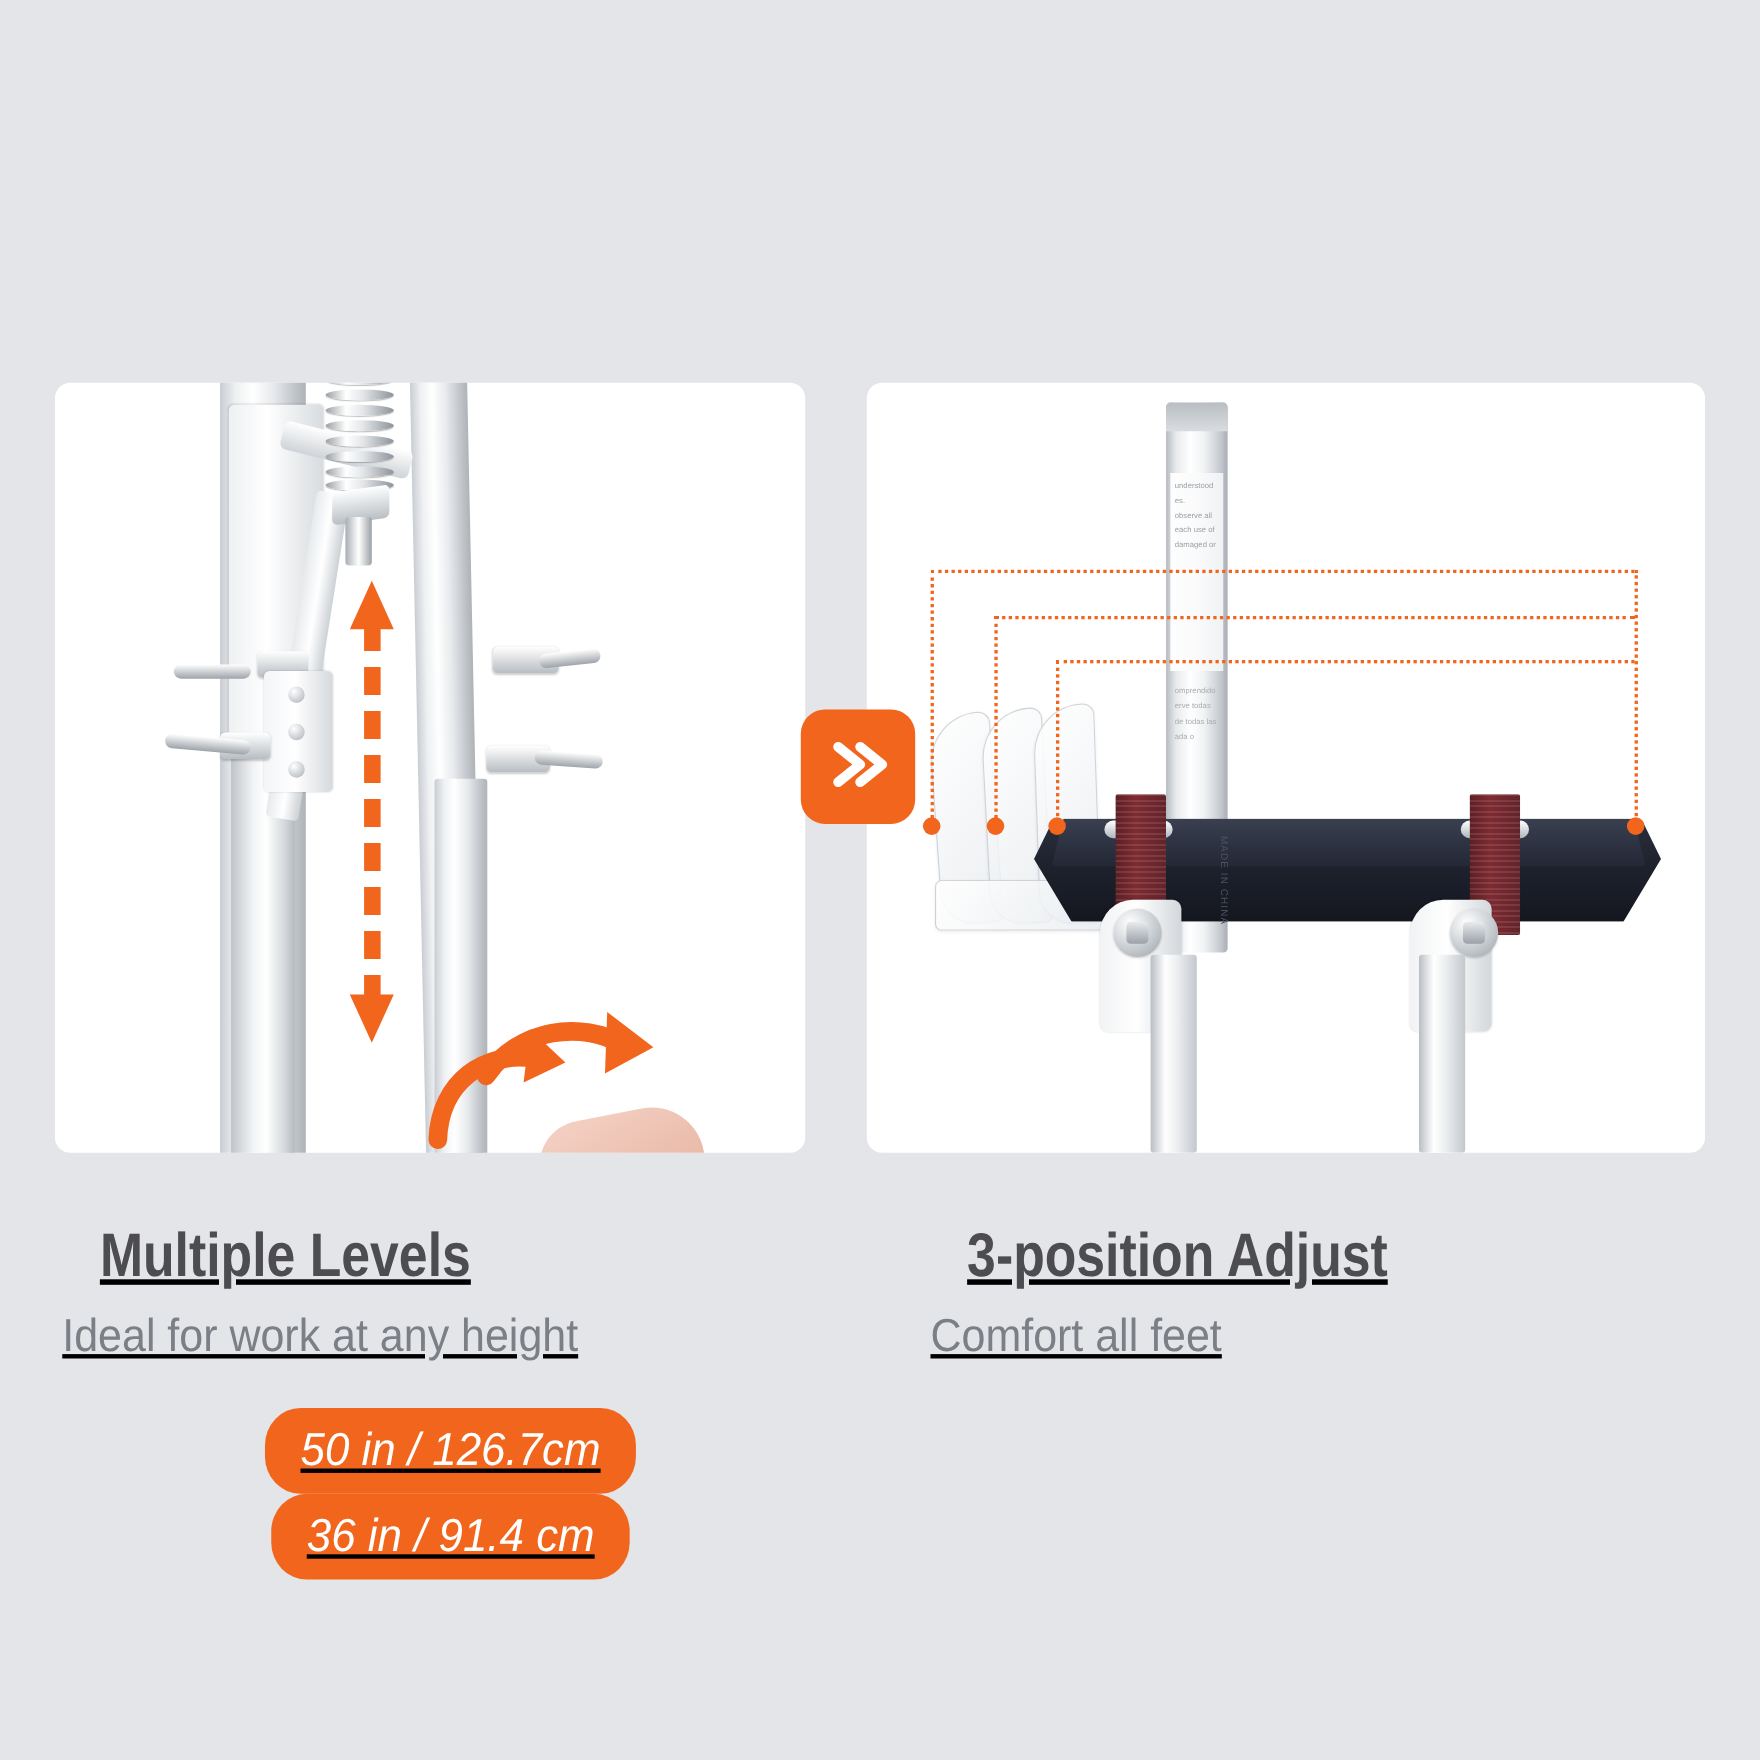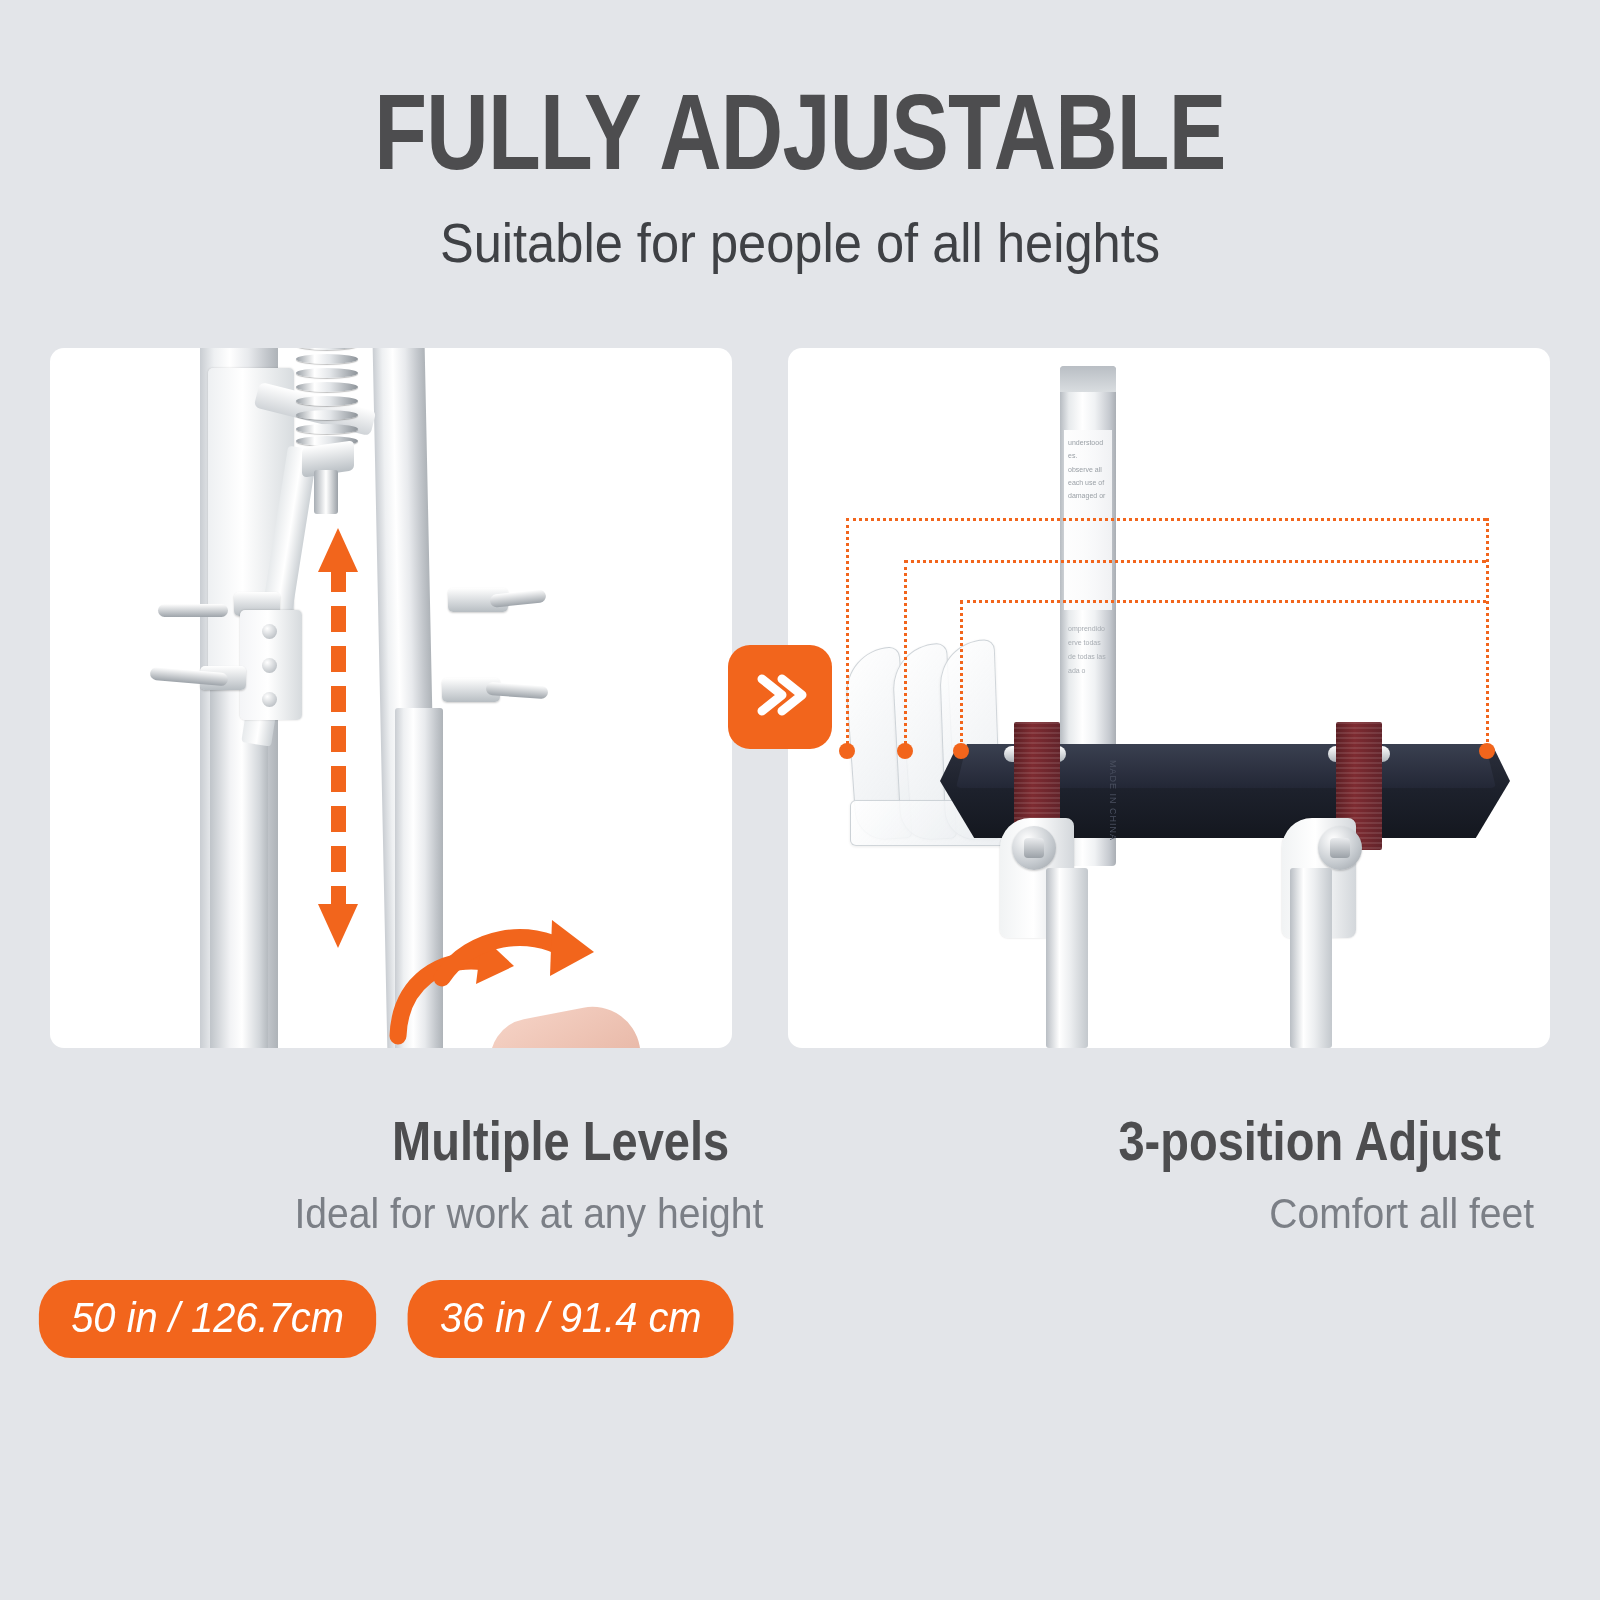"FULLY ADJUSTABLE" div.header { html: <div> <h1>FULLY ADJUSTABLE</h1> <p>Suitable for people of all heights</p> </div> -> none }
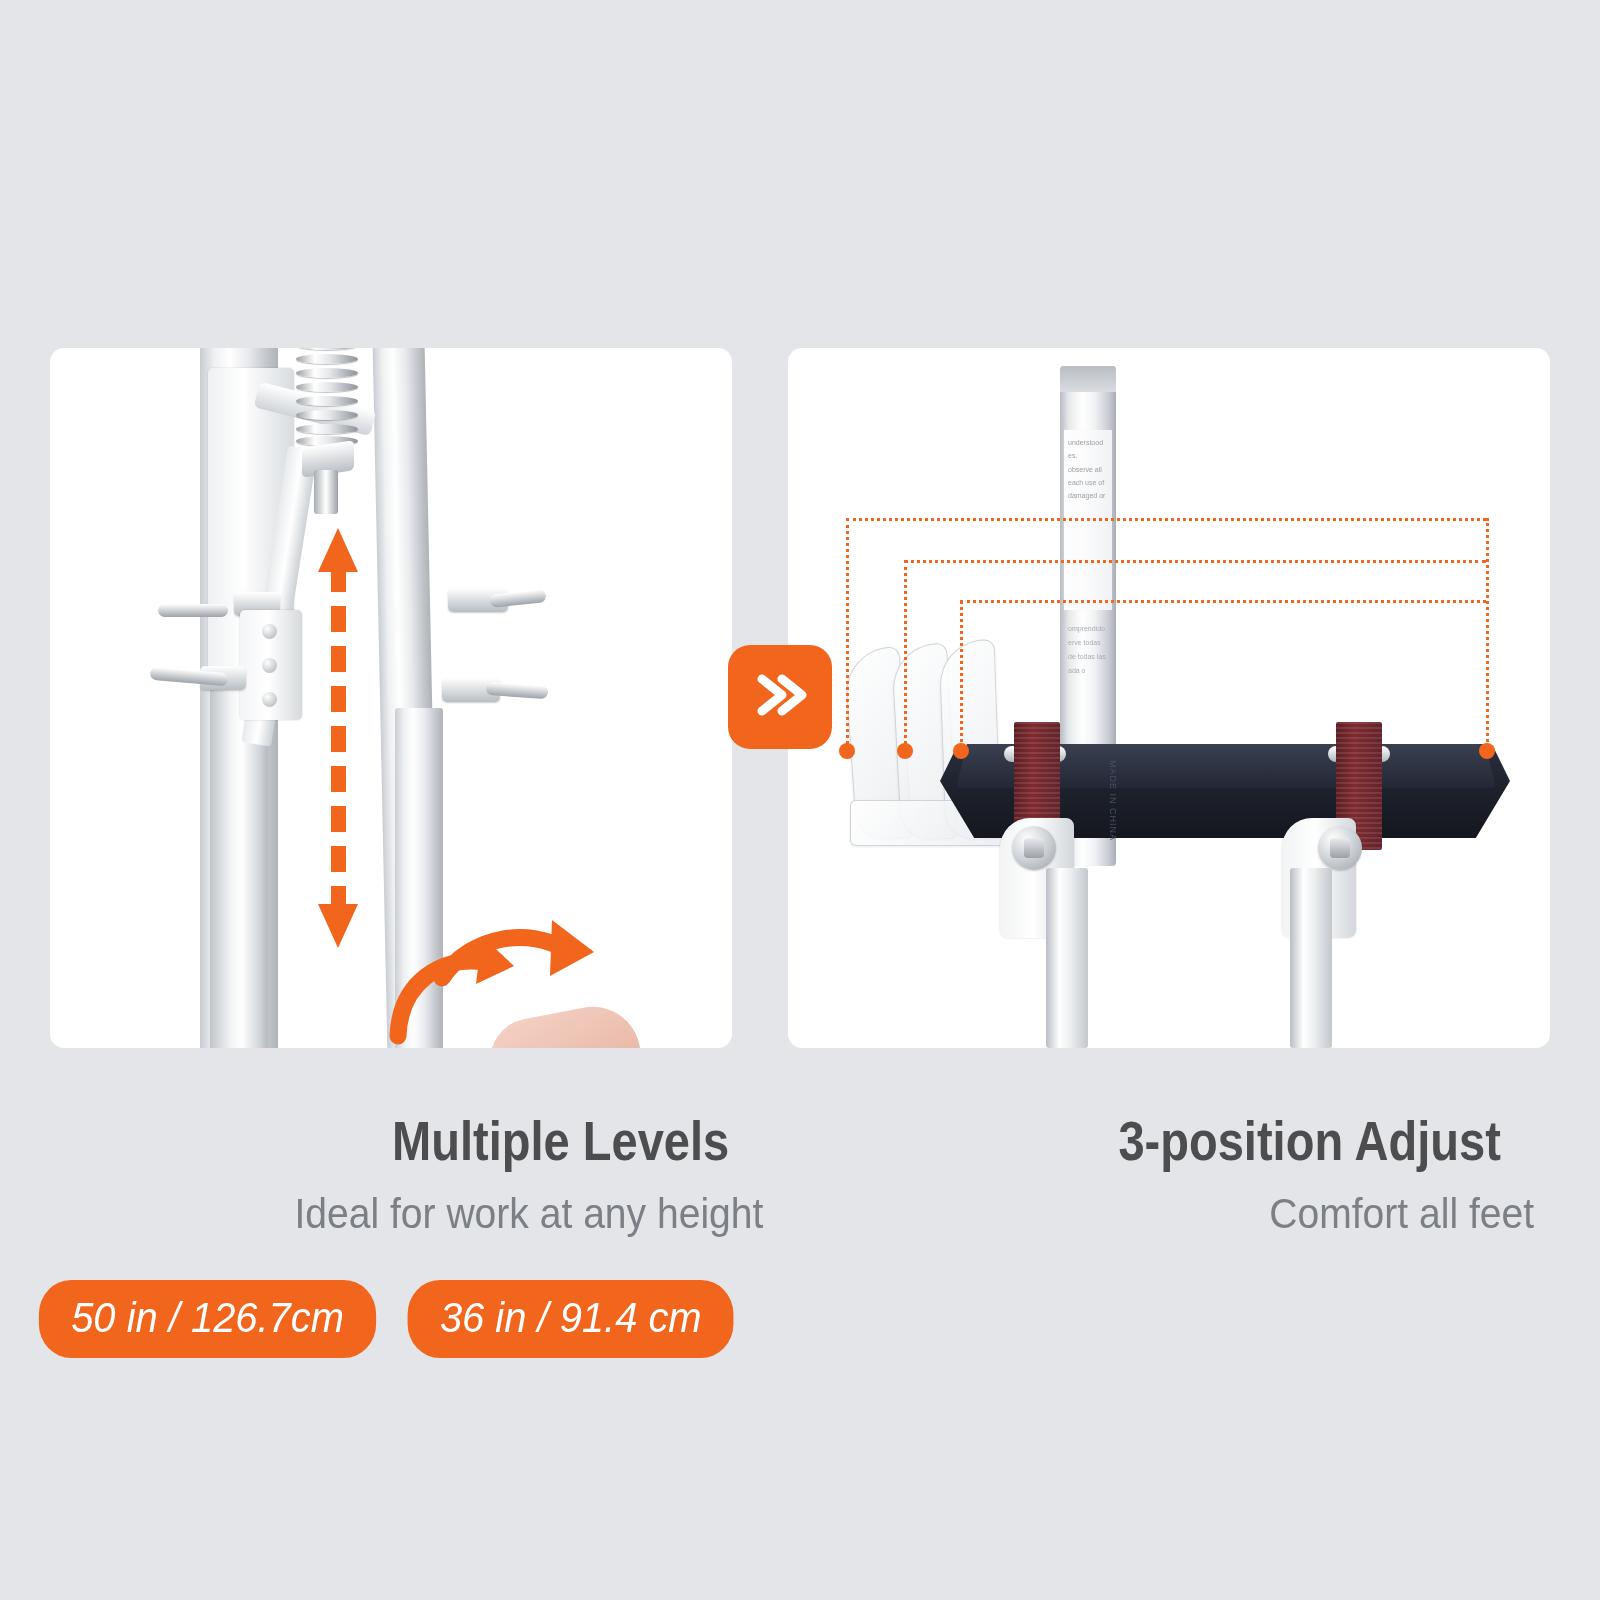"Multiple Levels" .col { text-align: right -> left; text-decoration: none -> underline }
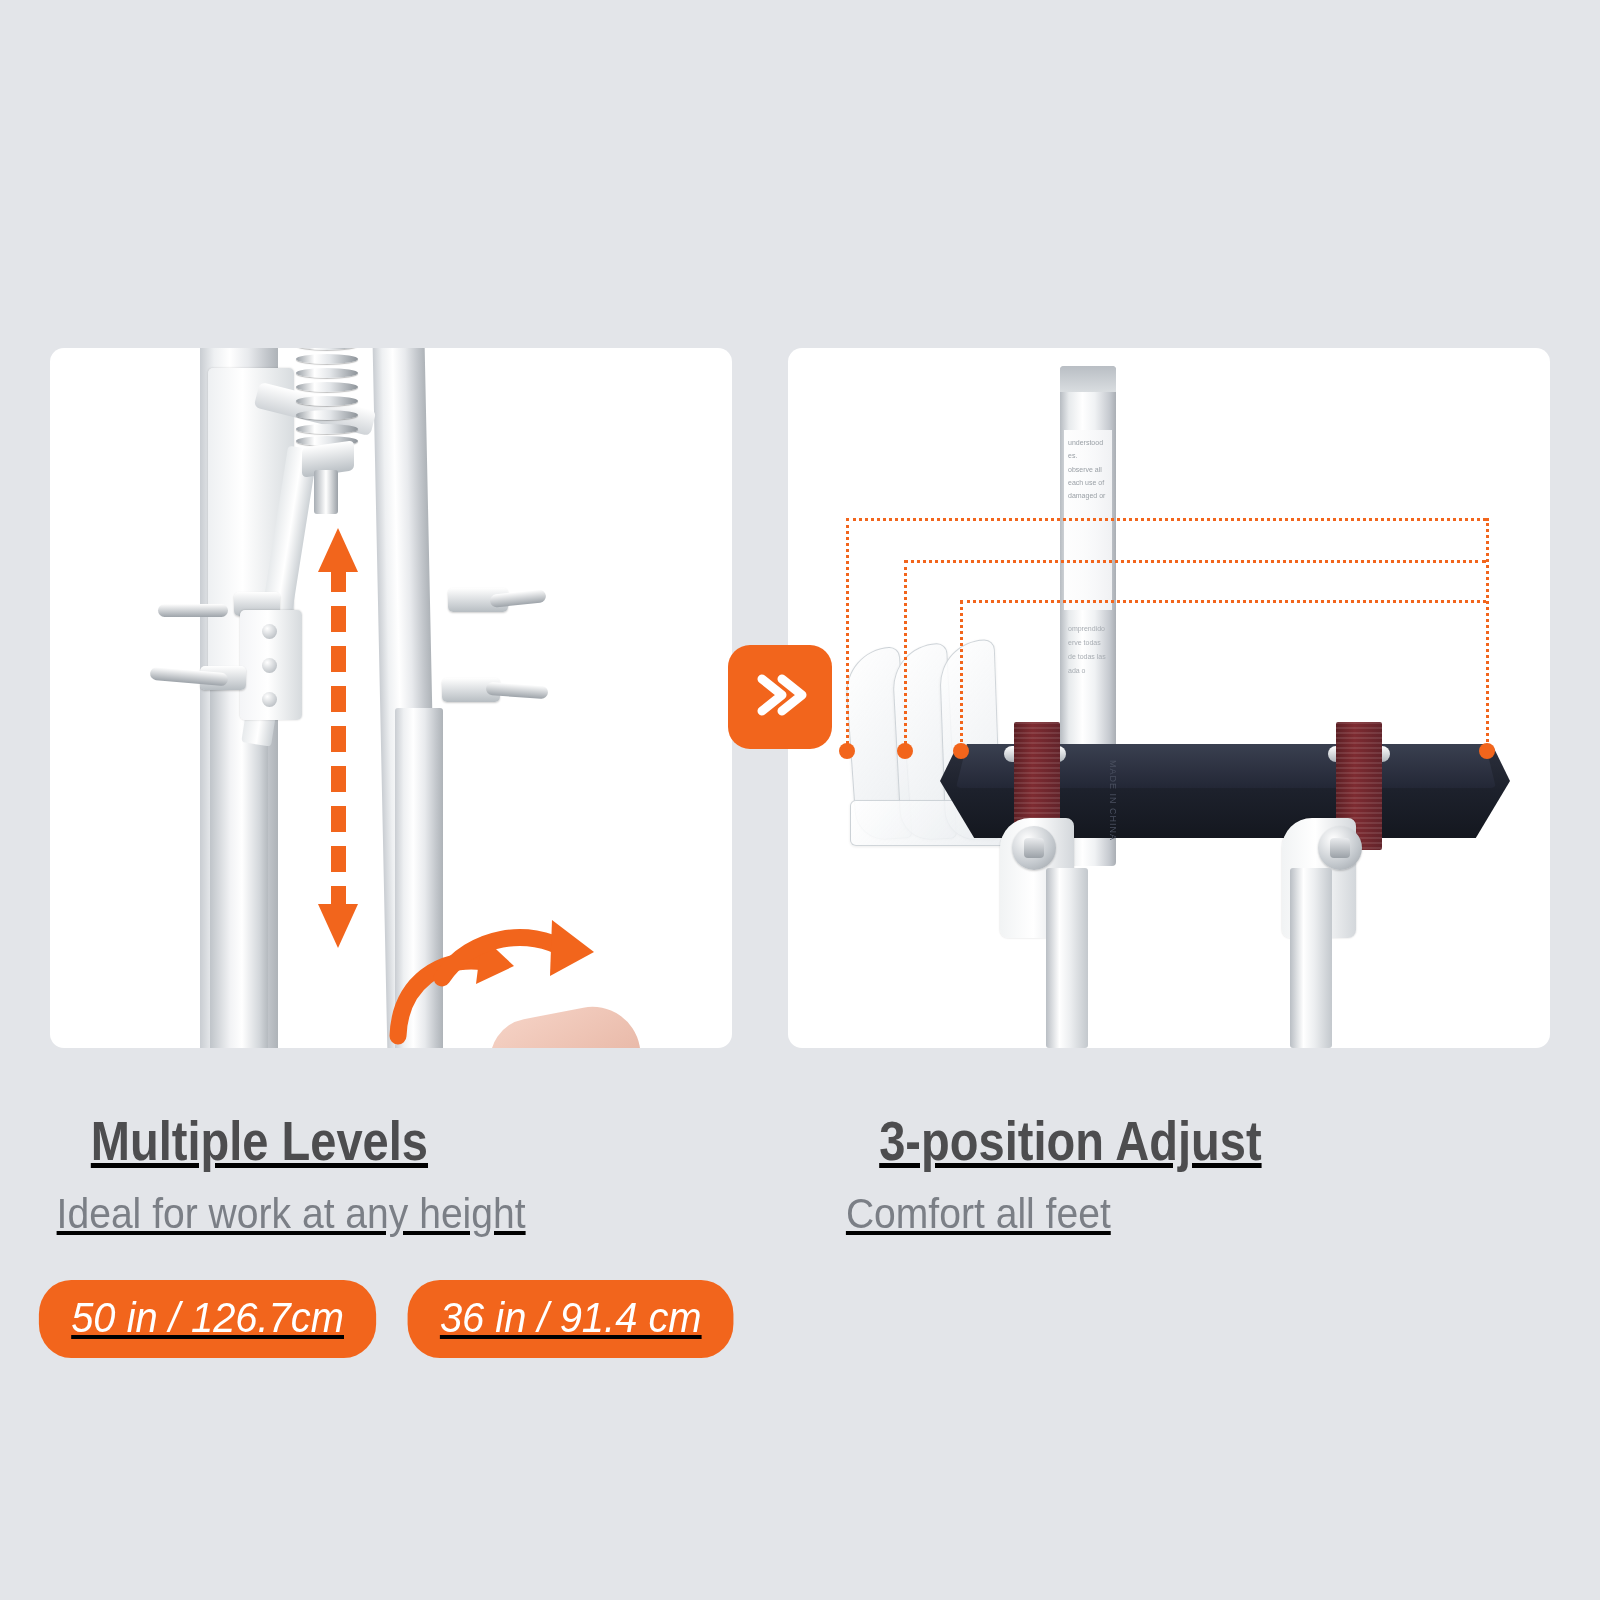"50 in / 126.7cm" .badges { flex-direction: row -> column; gap: 14px -> 0 }
